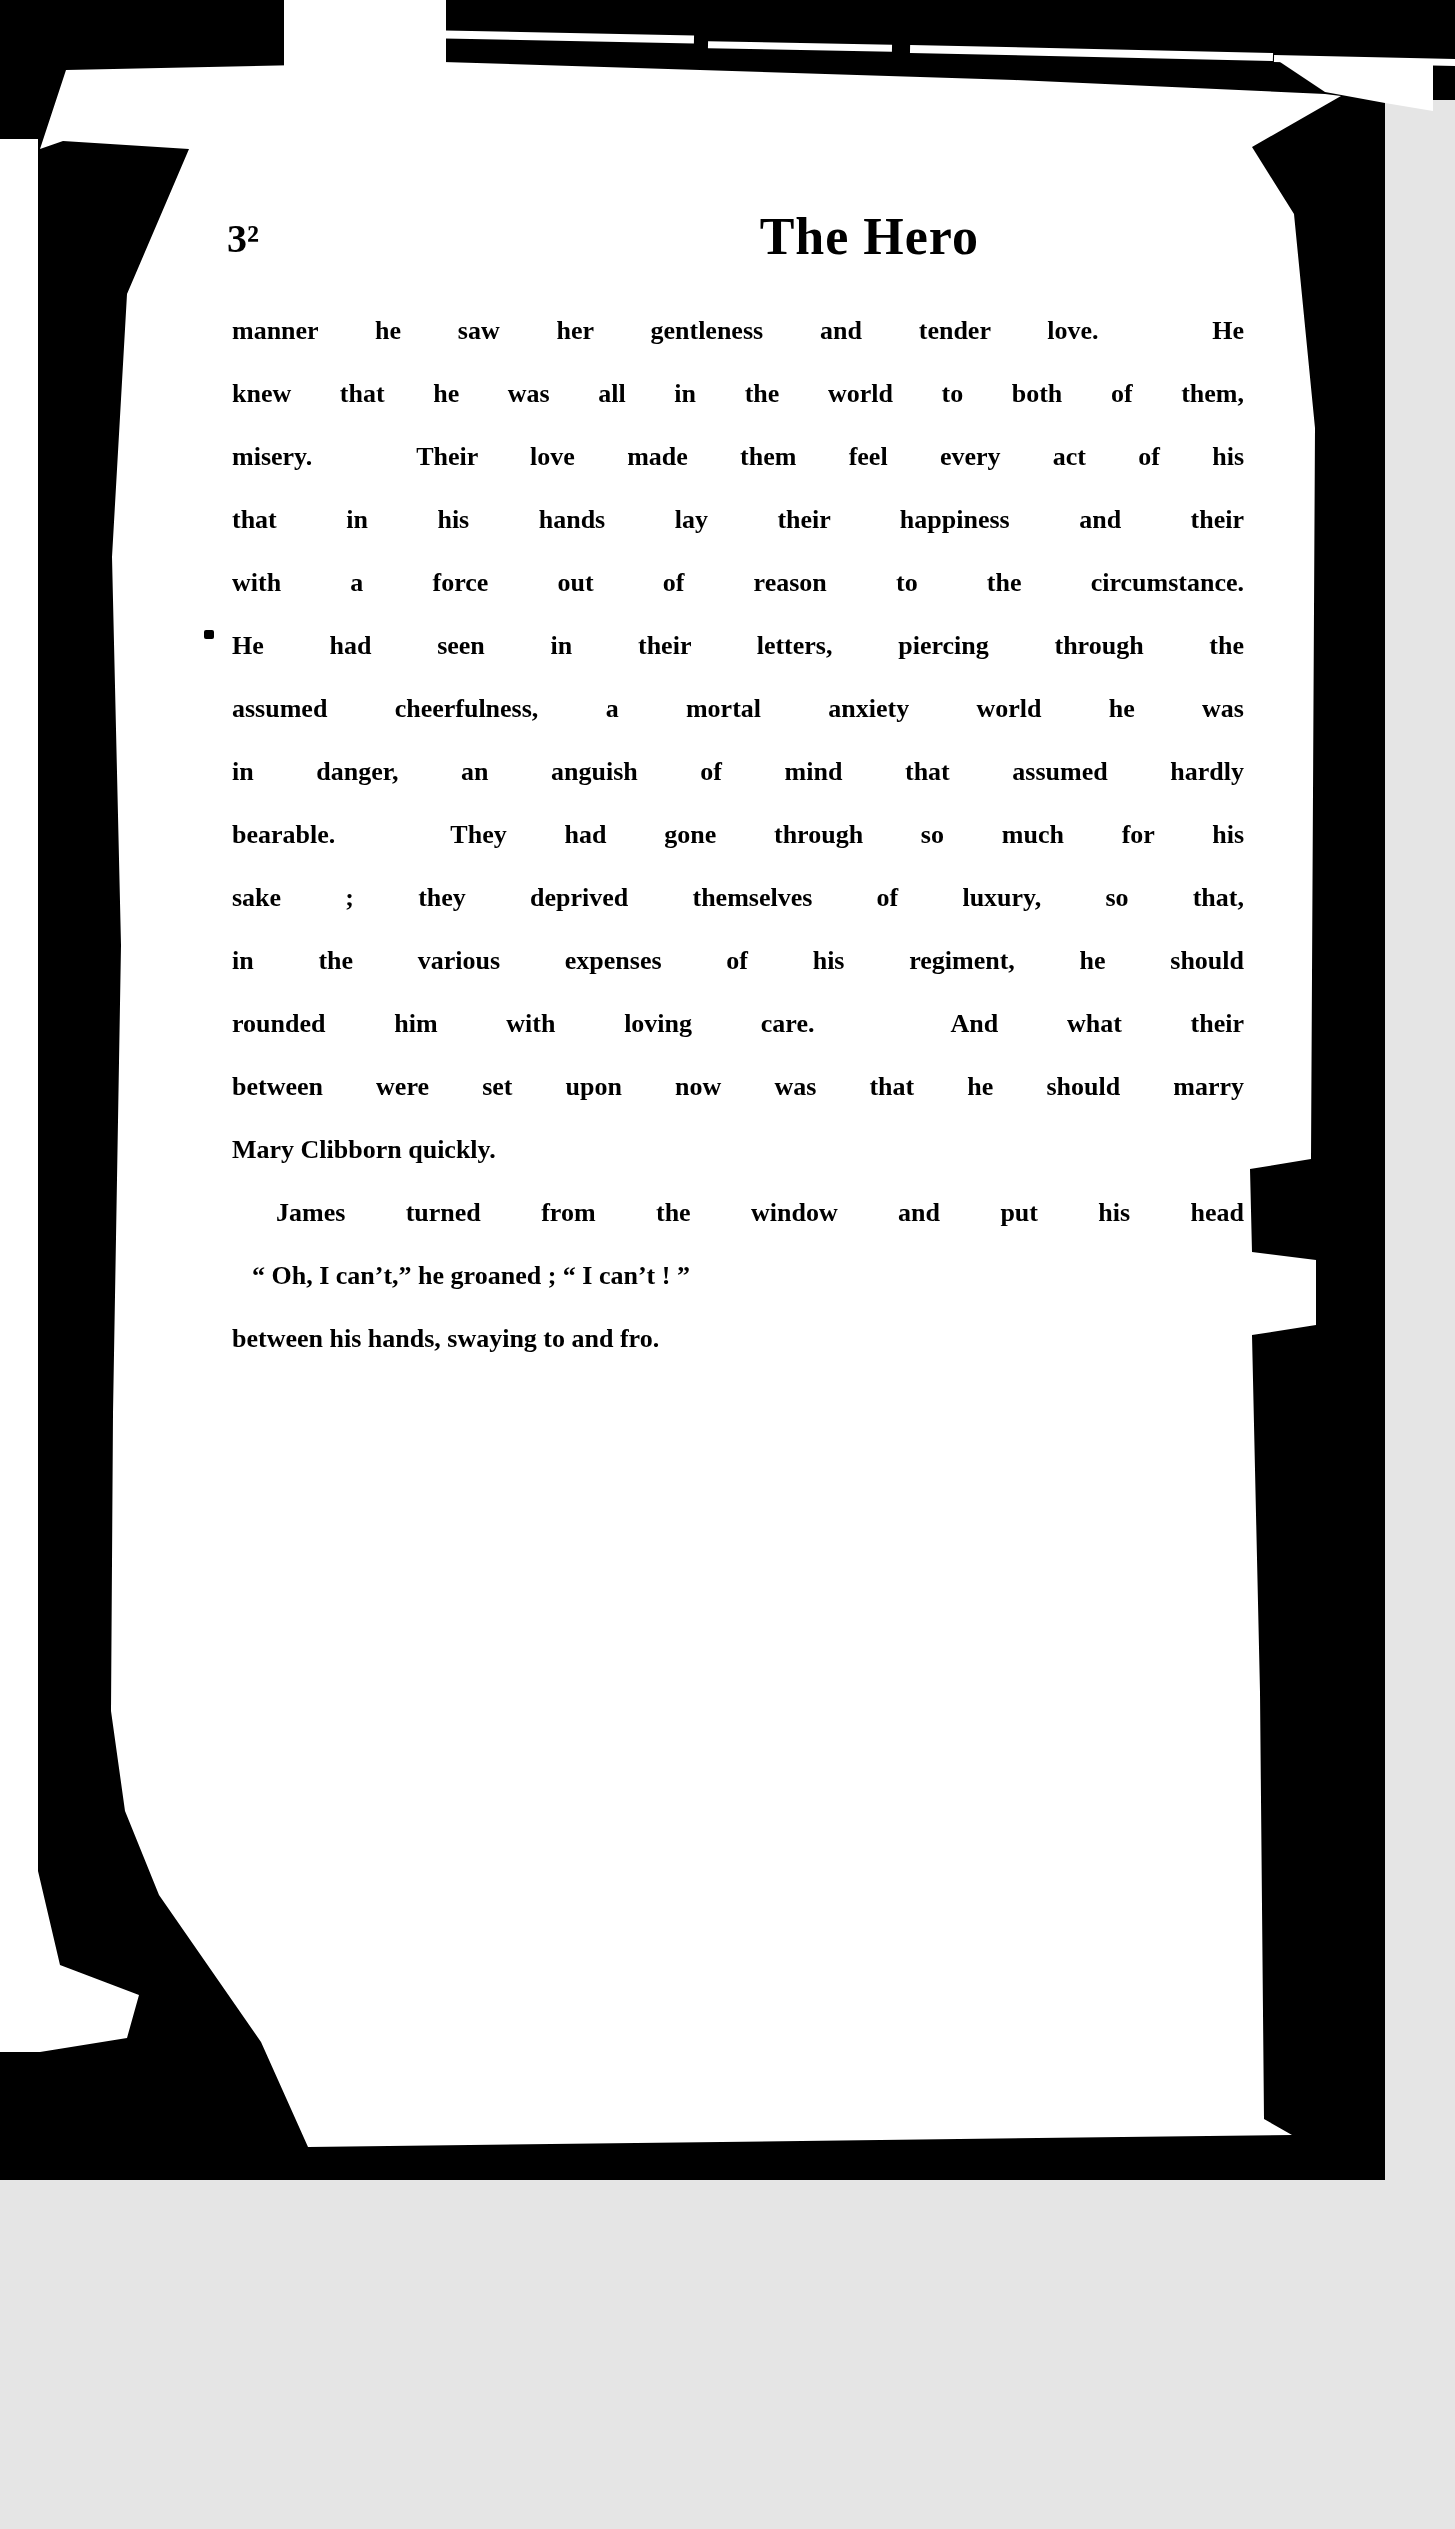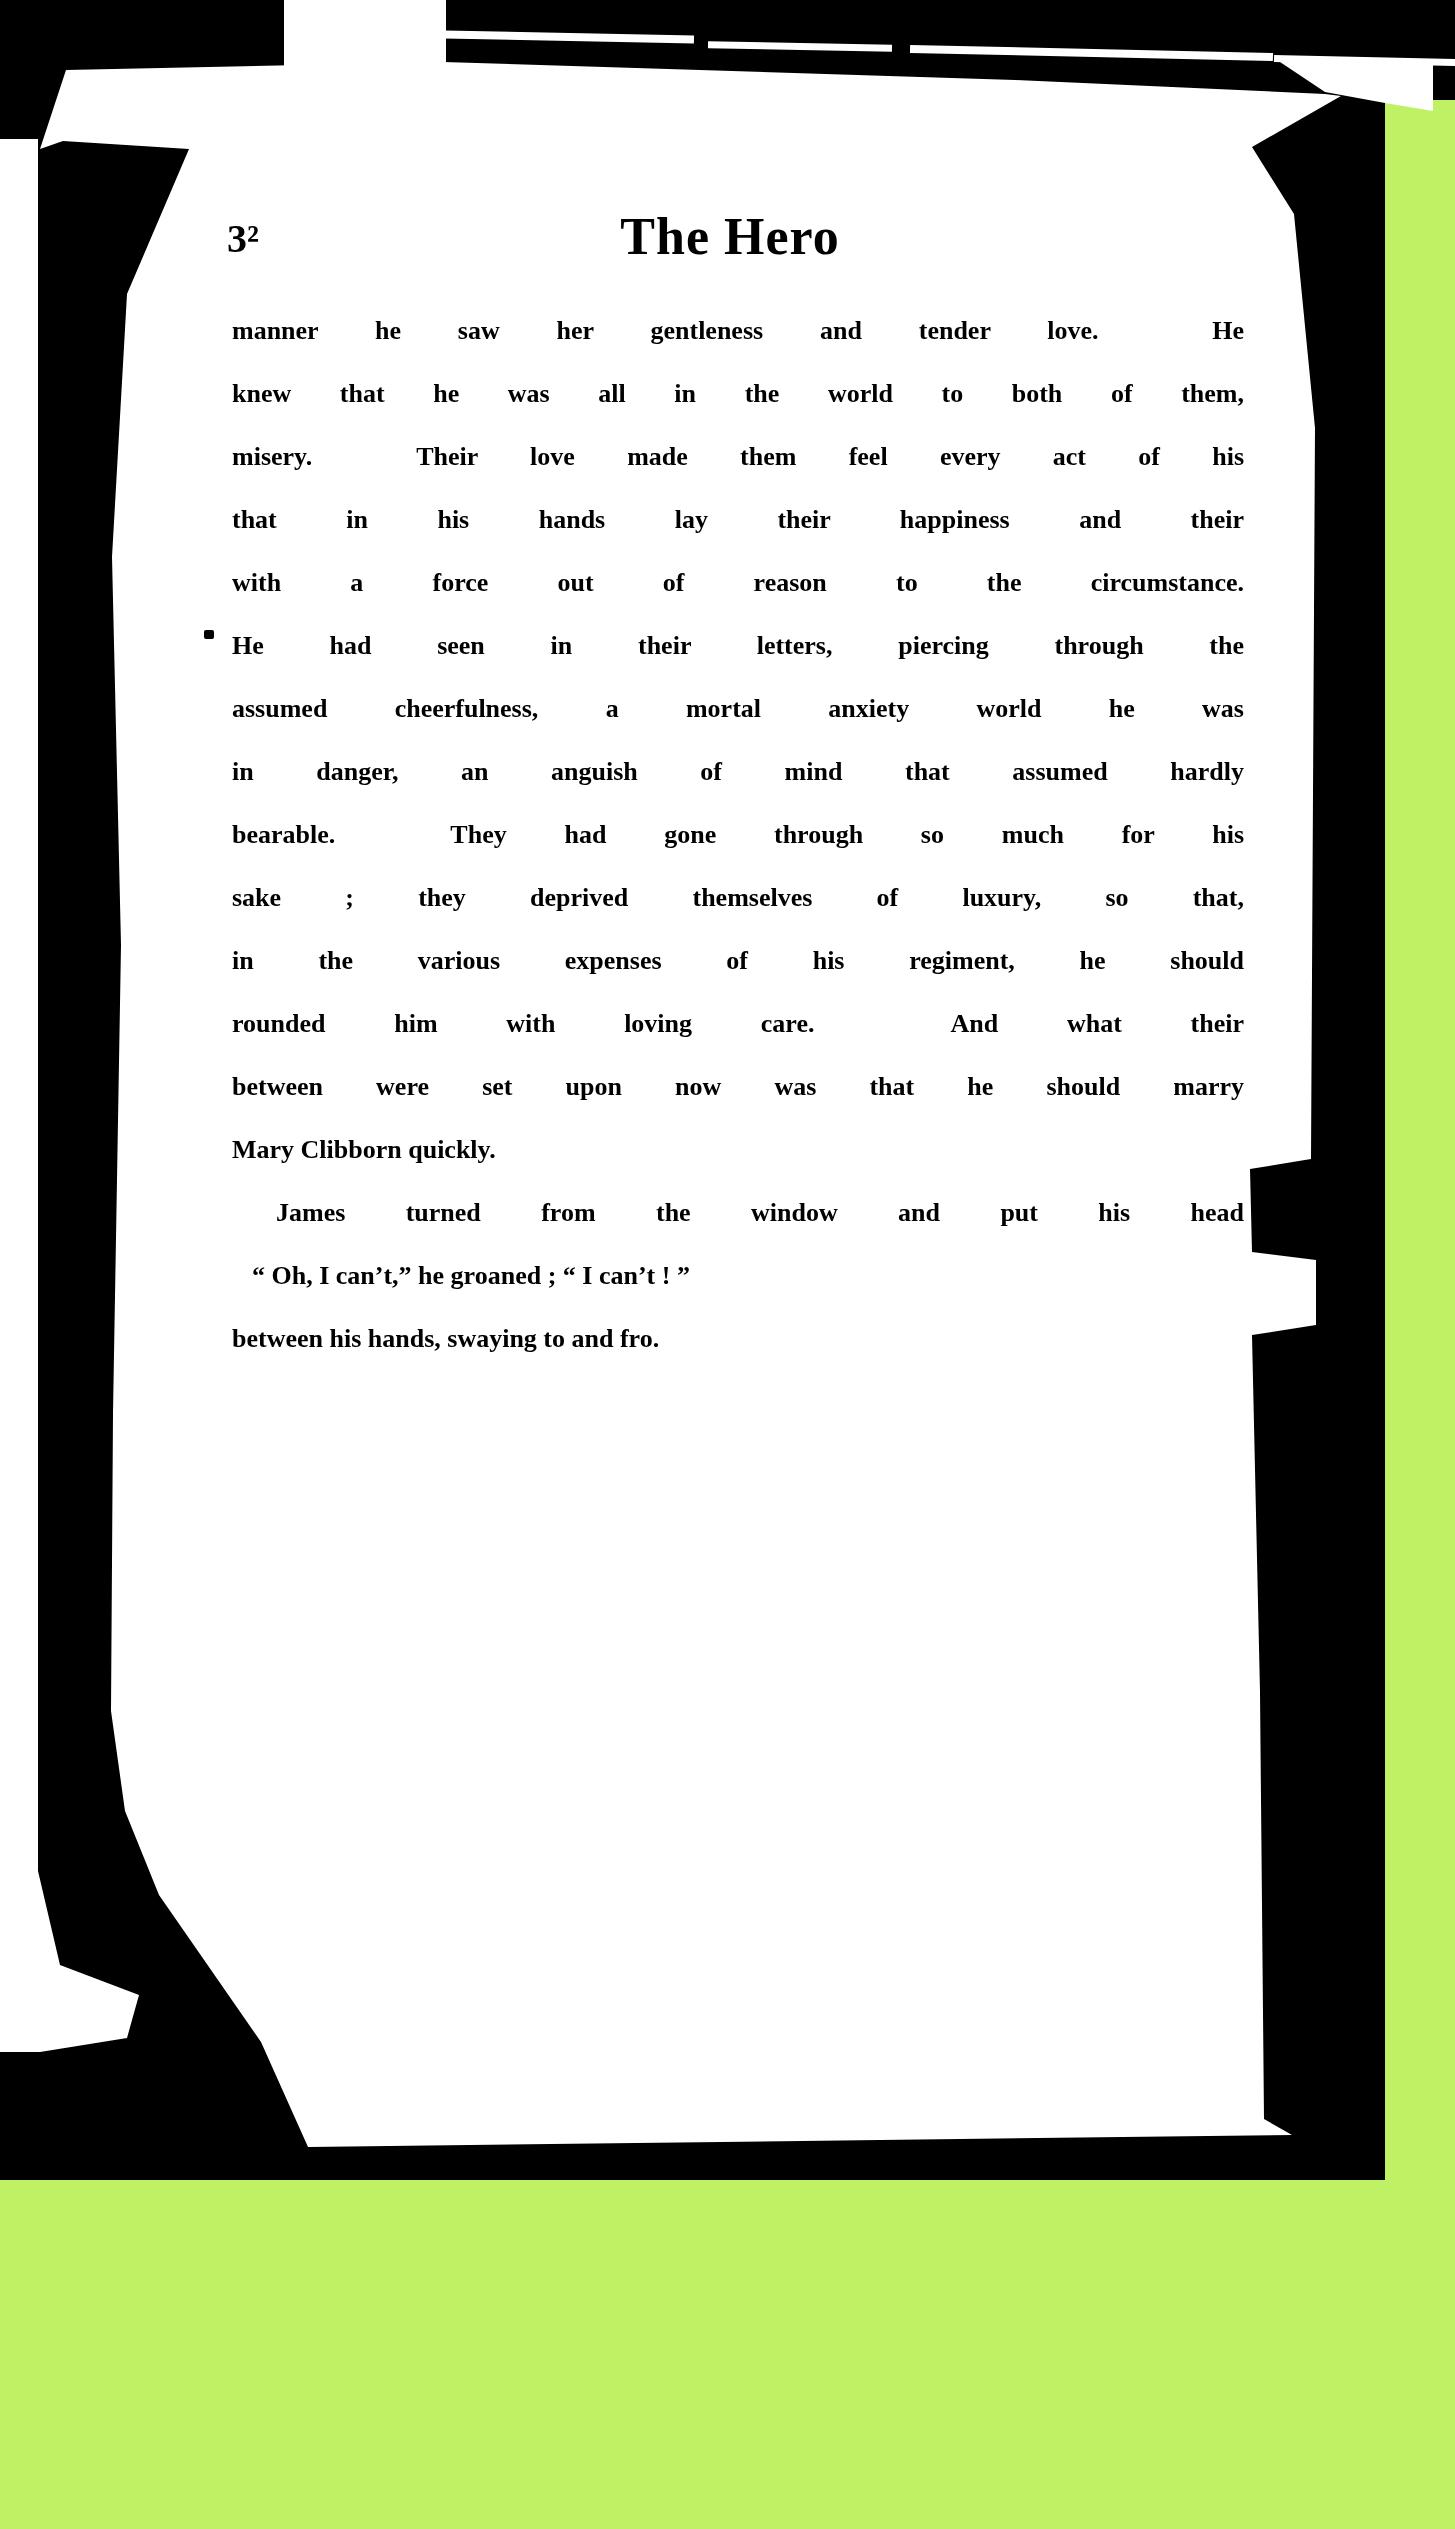"3²" .canvas { background: #bef264 -> #e5e5e5 }
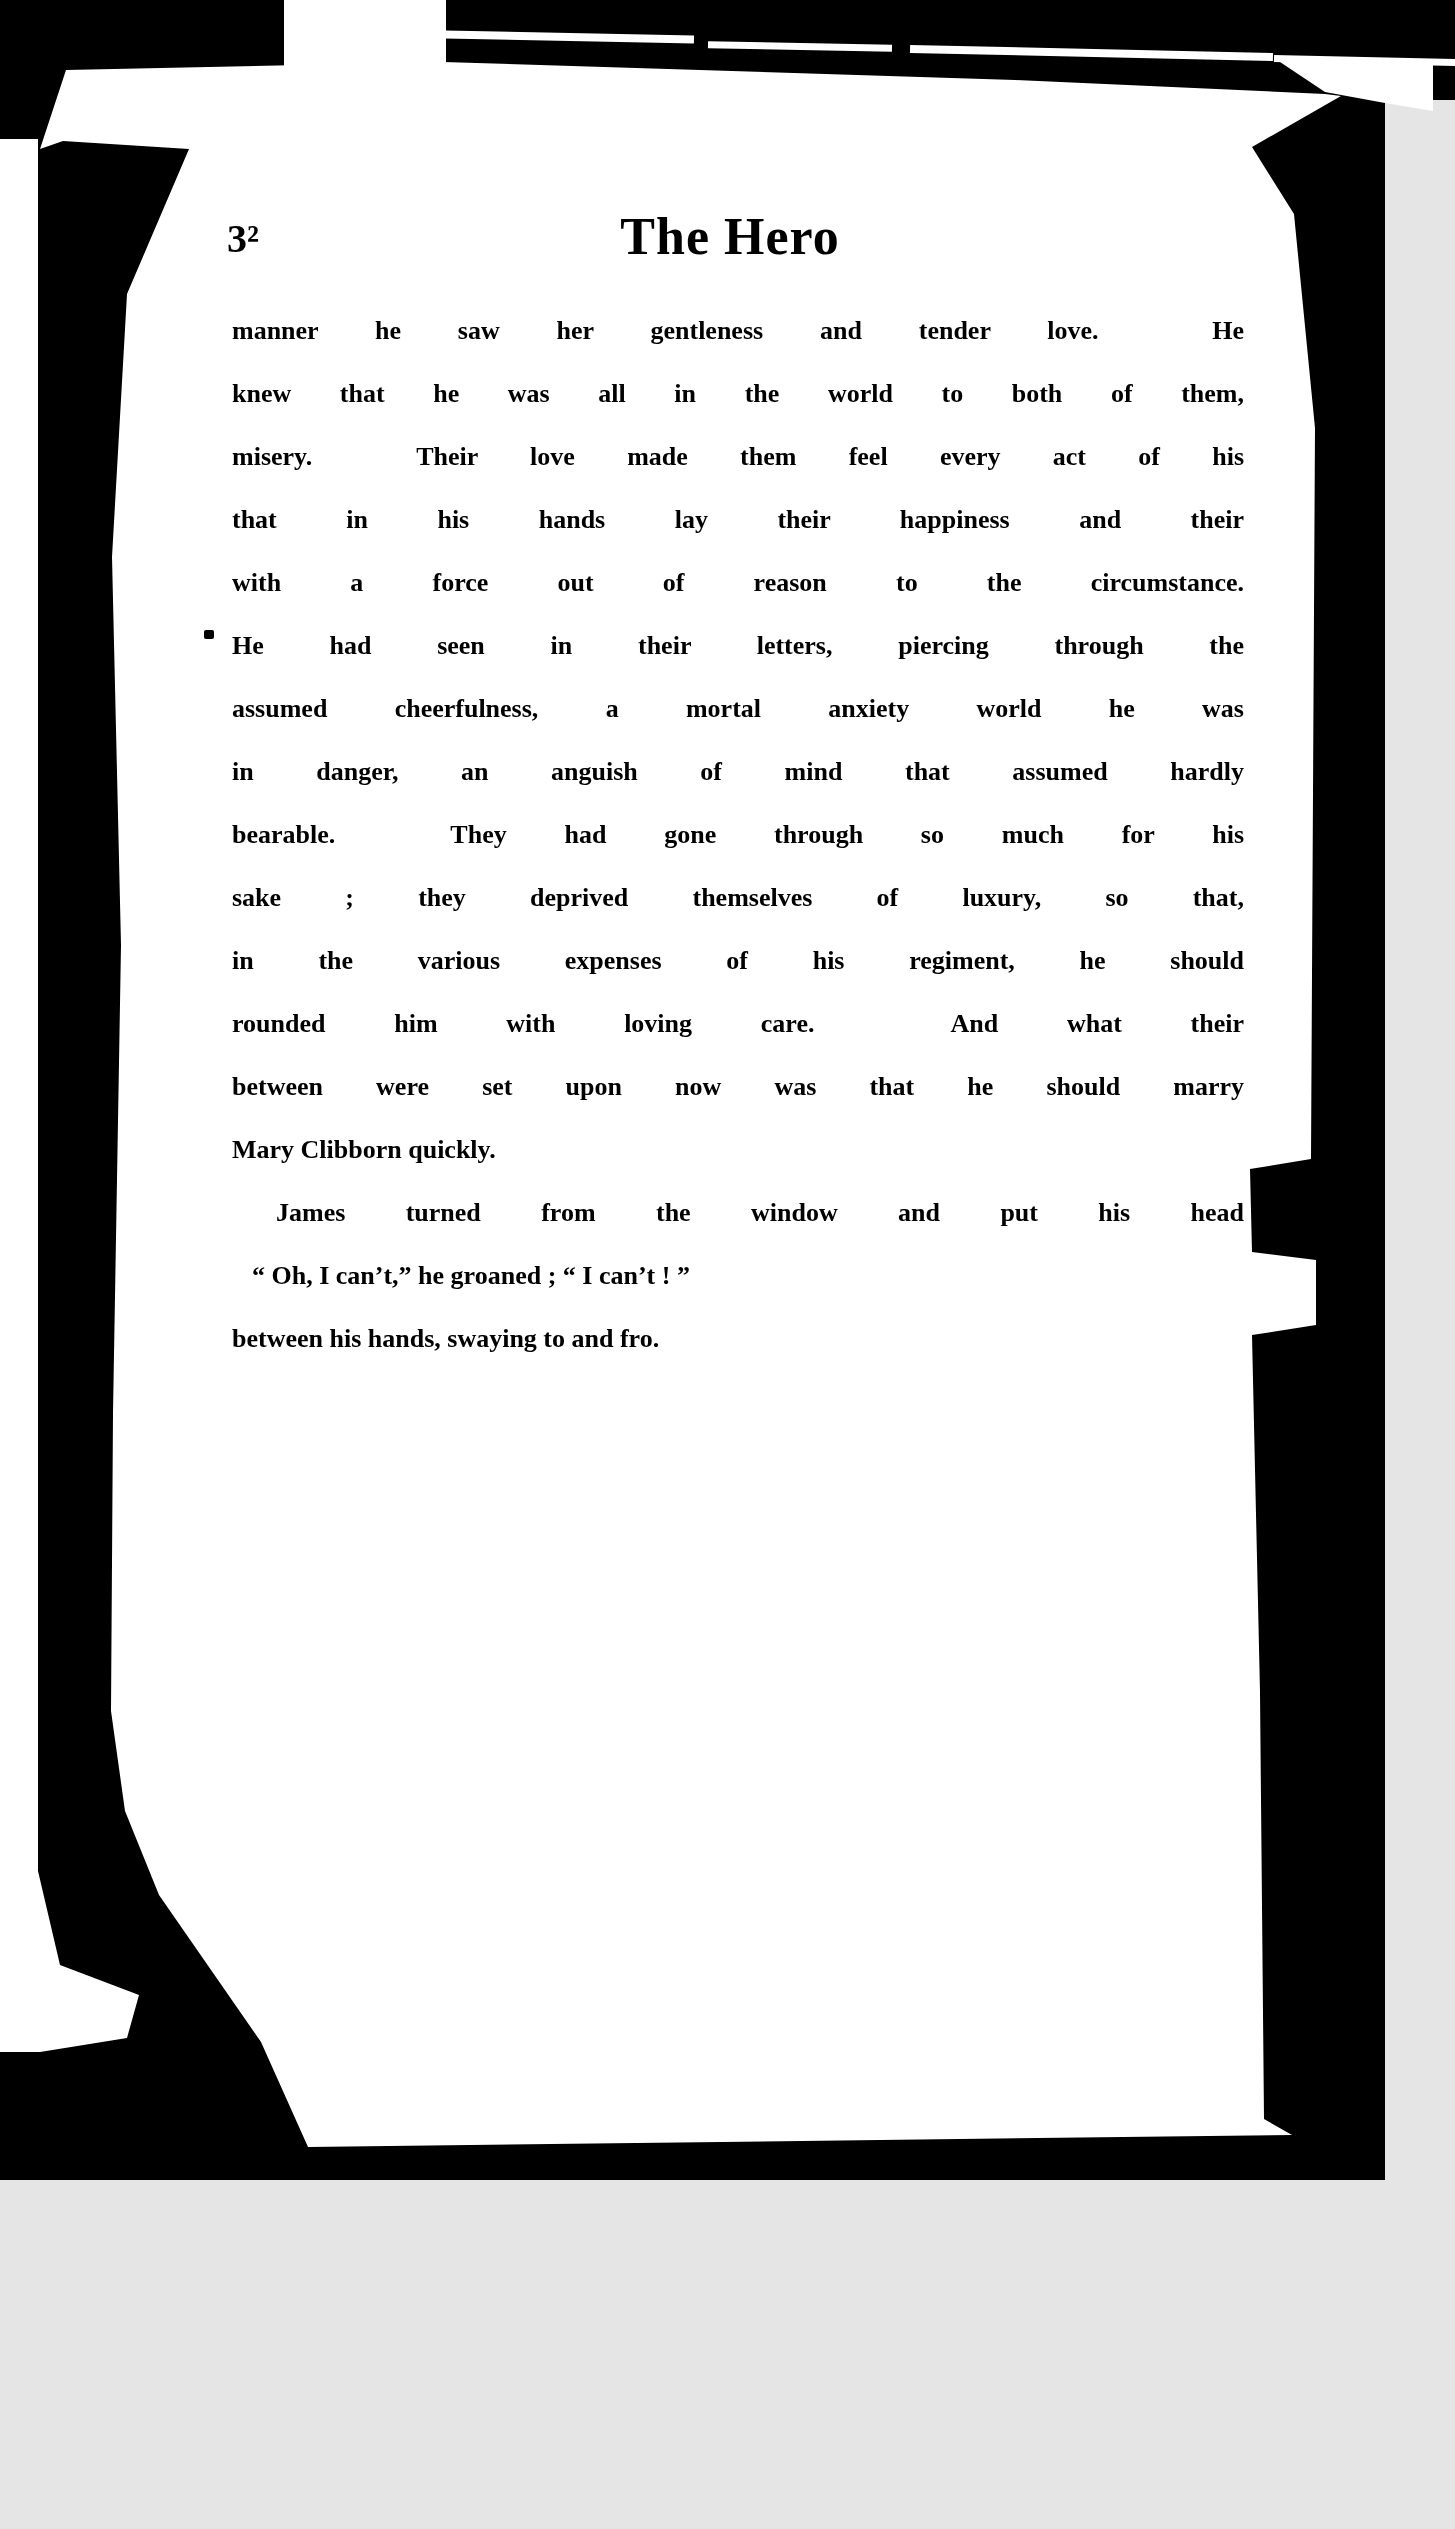"The Hero" .running-header { text-align: center -> right }
